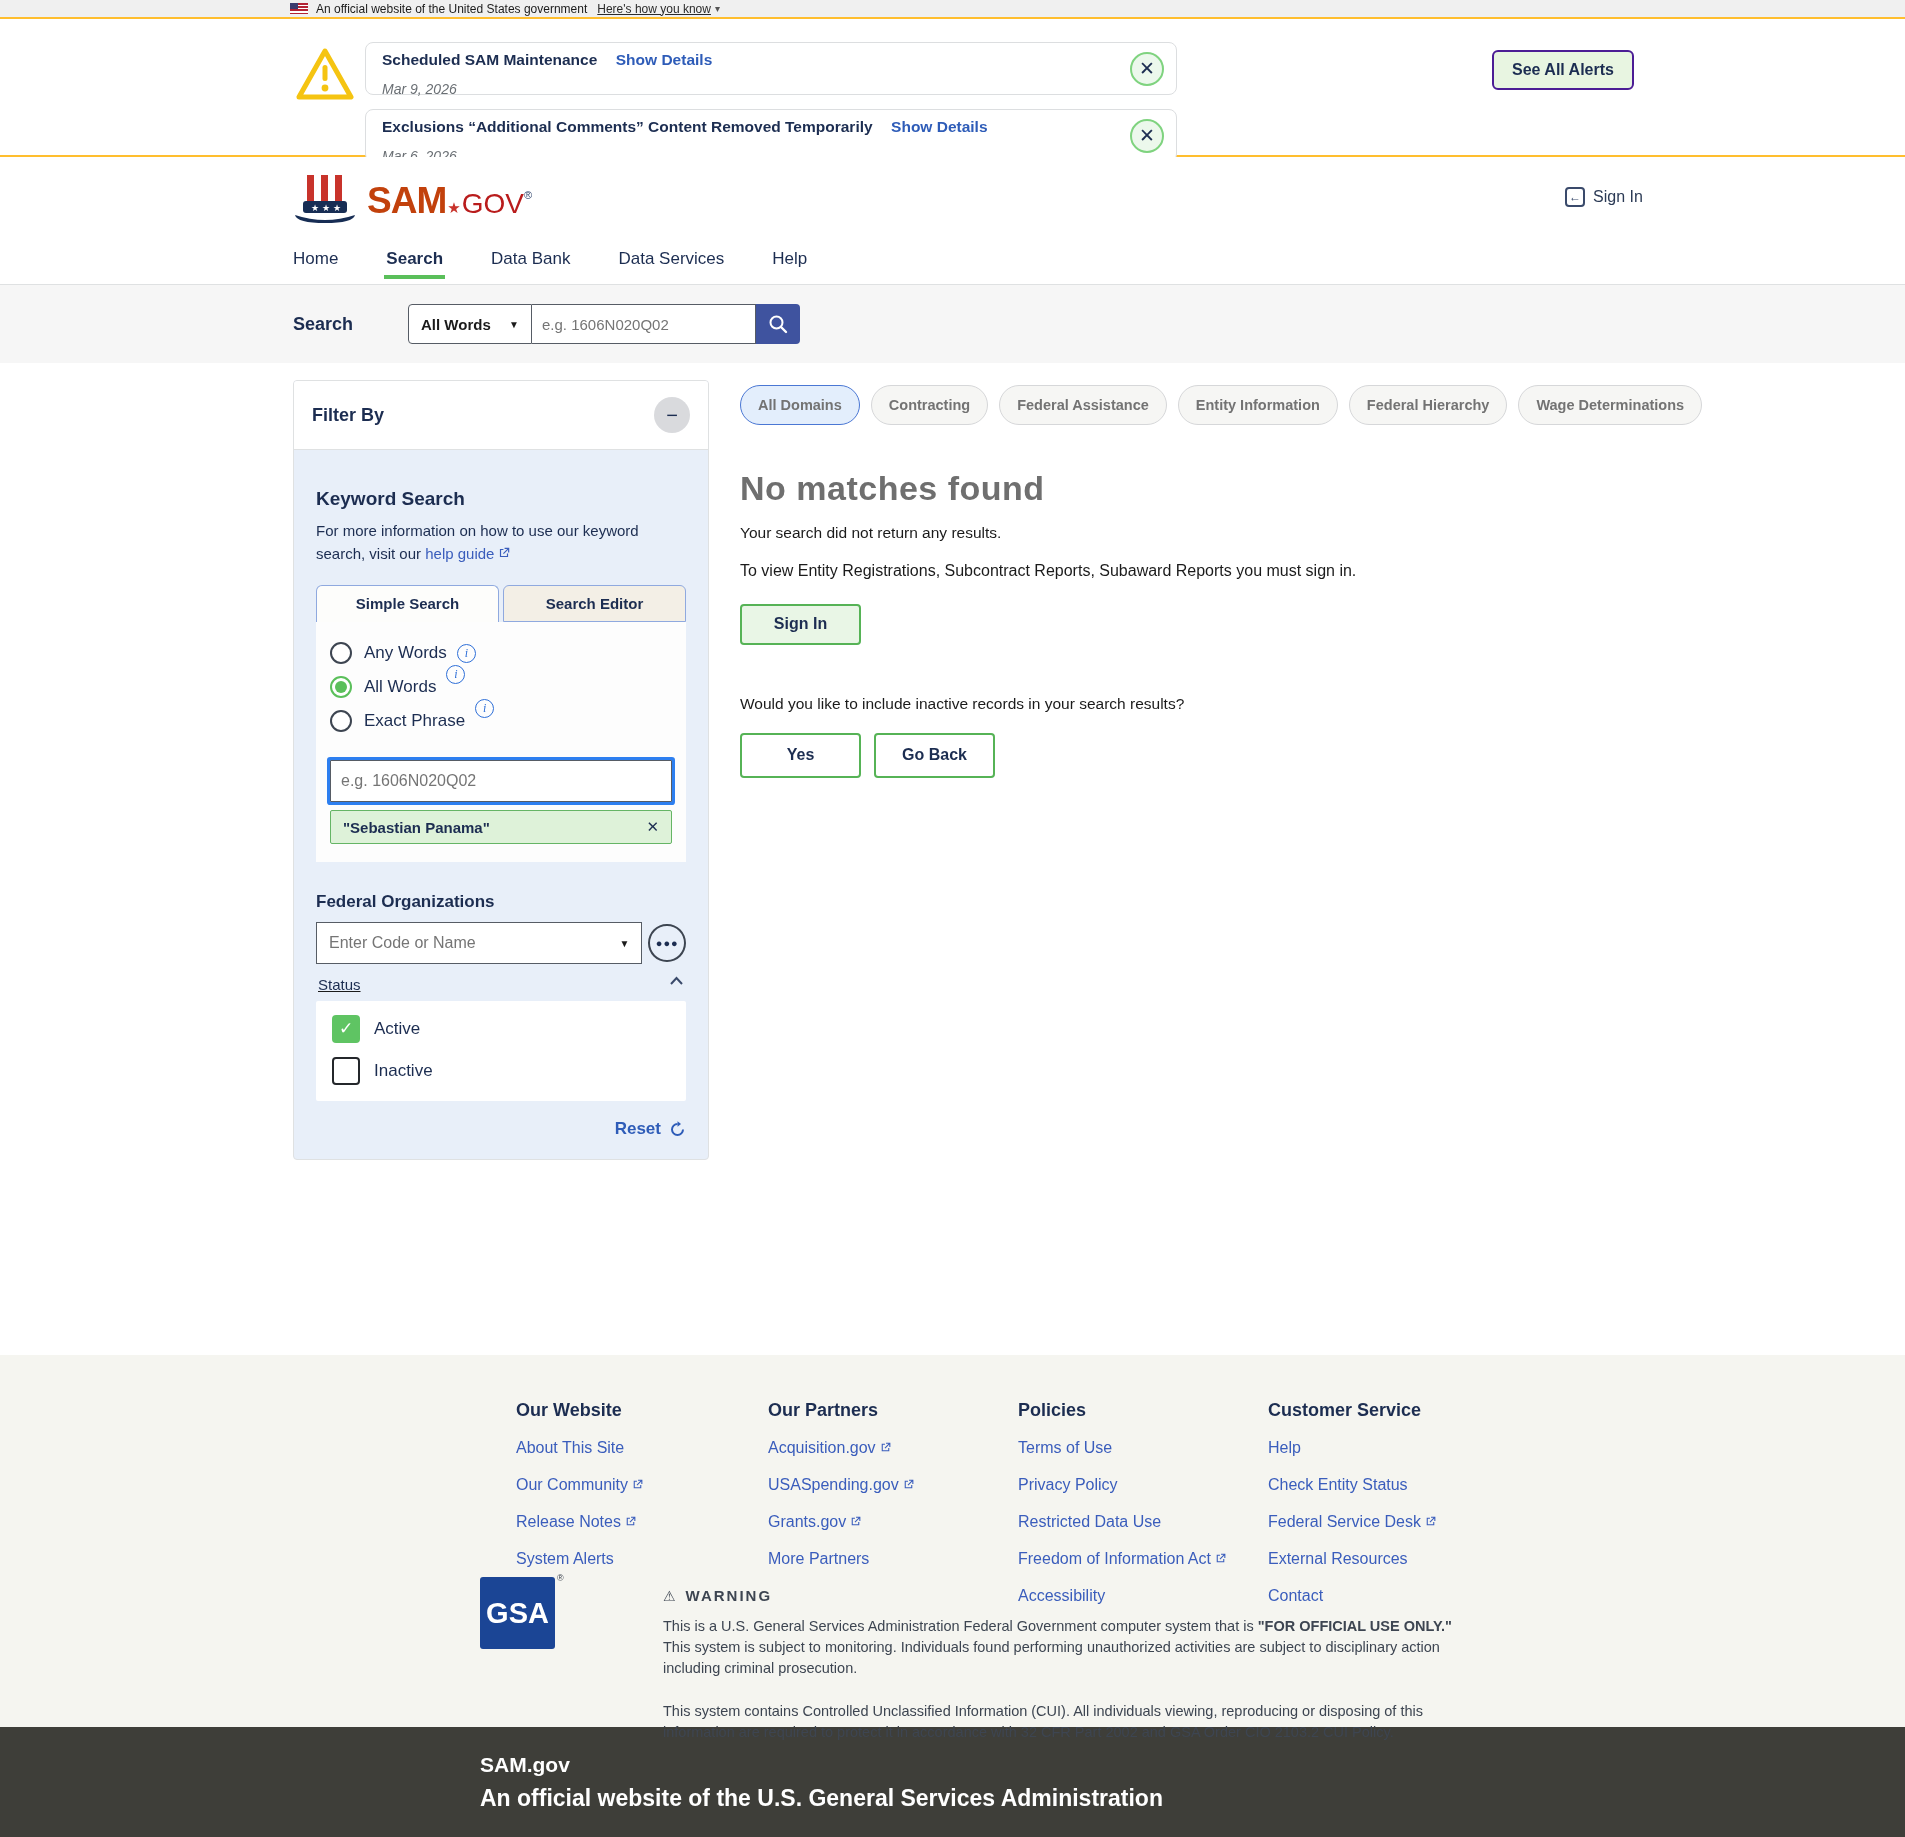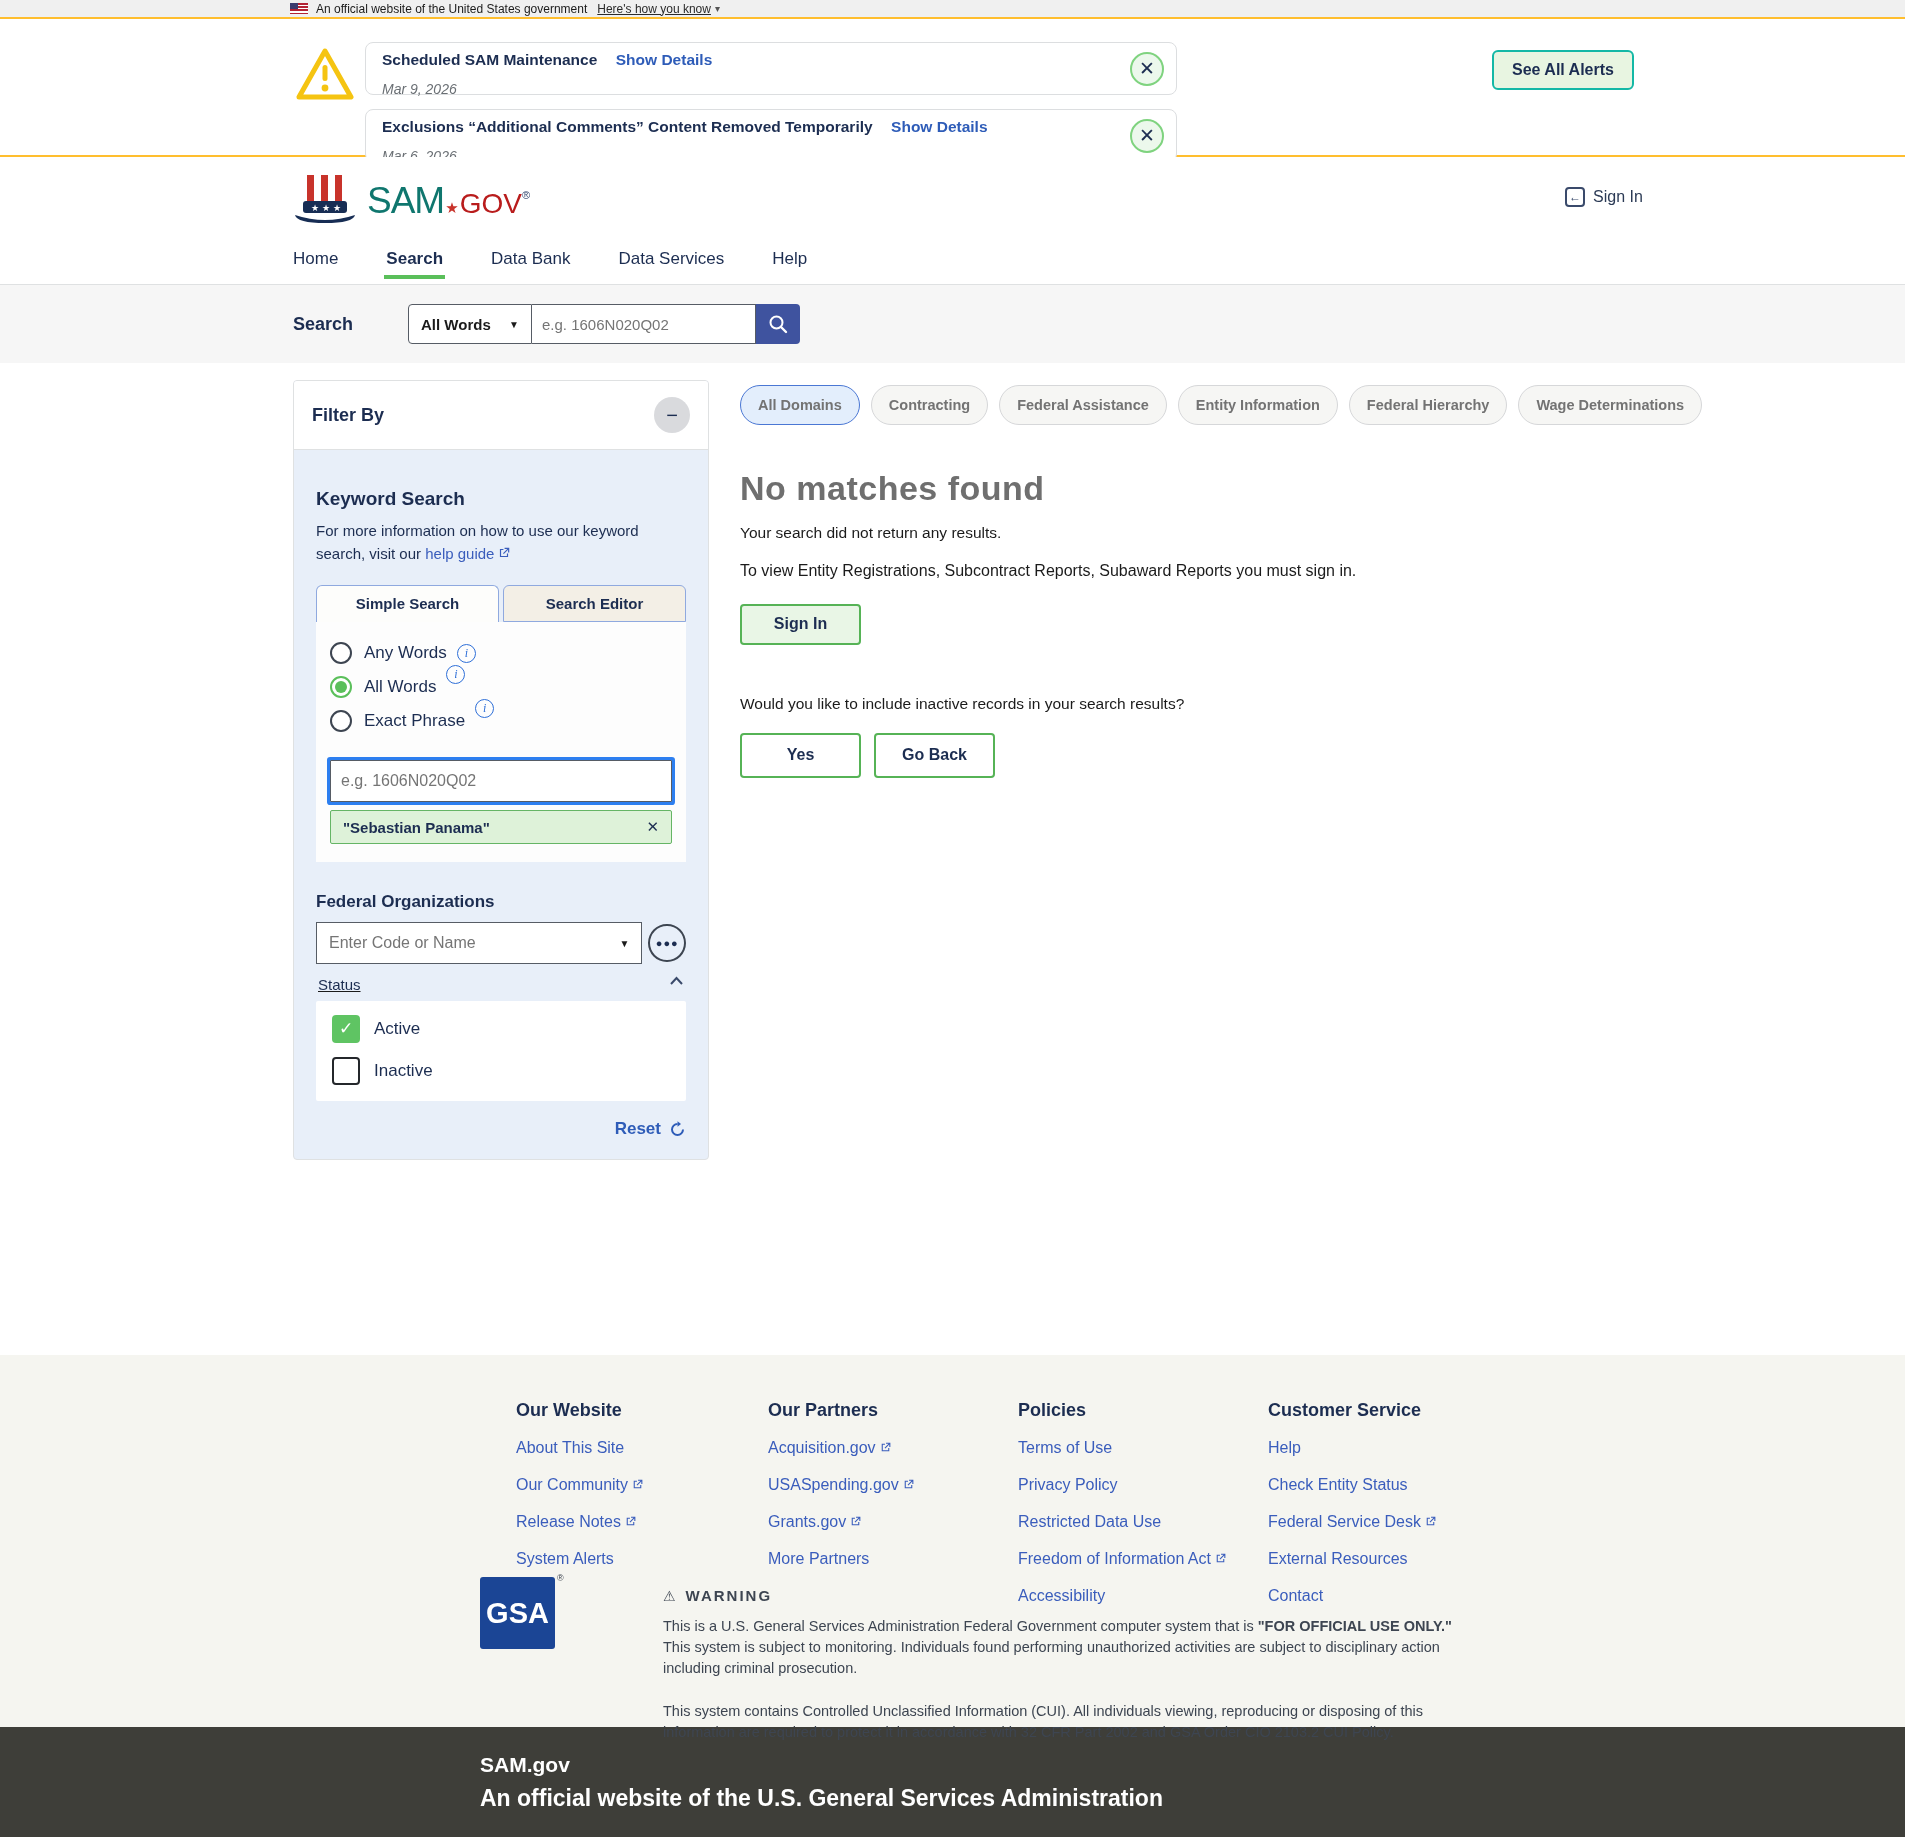"See All Alerts" .see-all { border: 2px solid #14b8a6 -> 2px solid #4c1d95 }
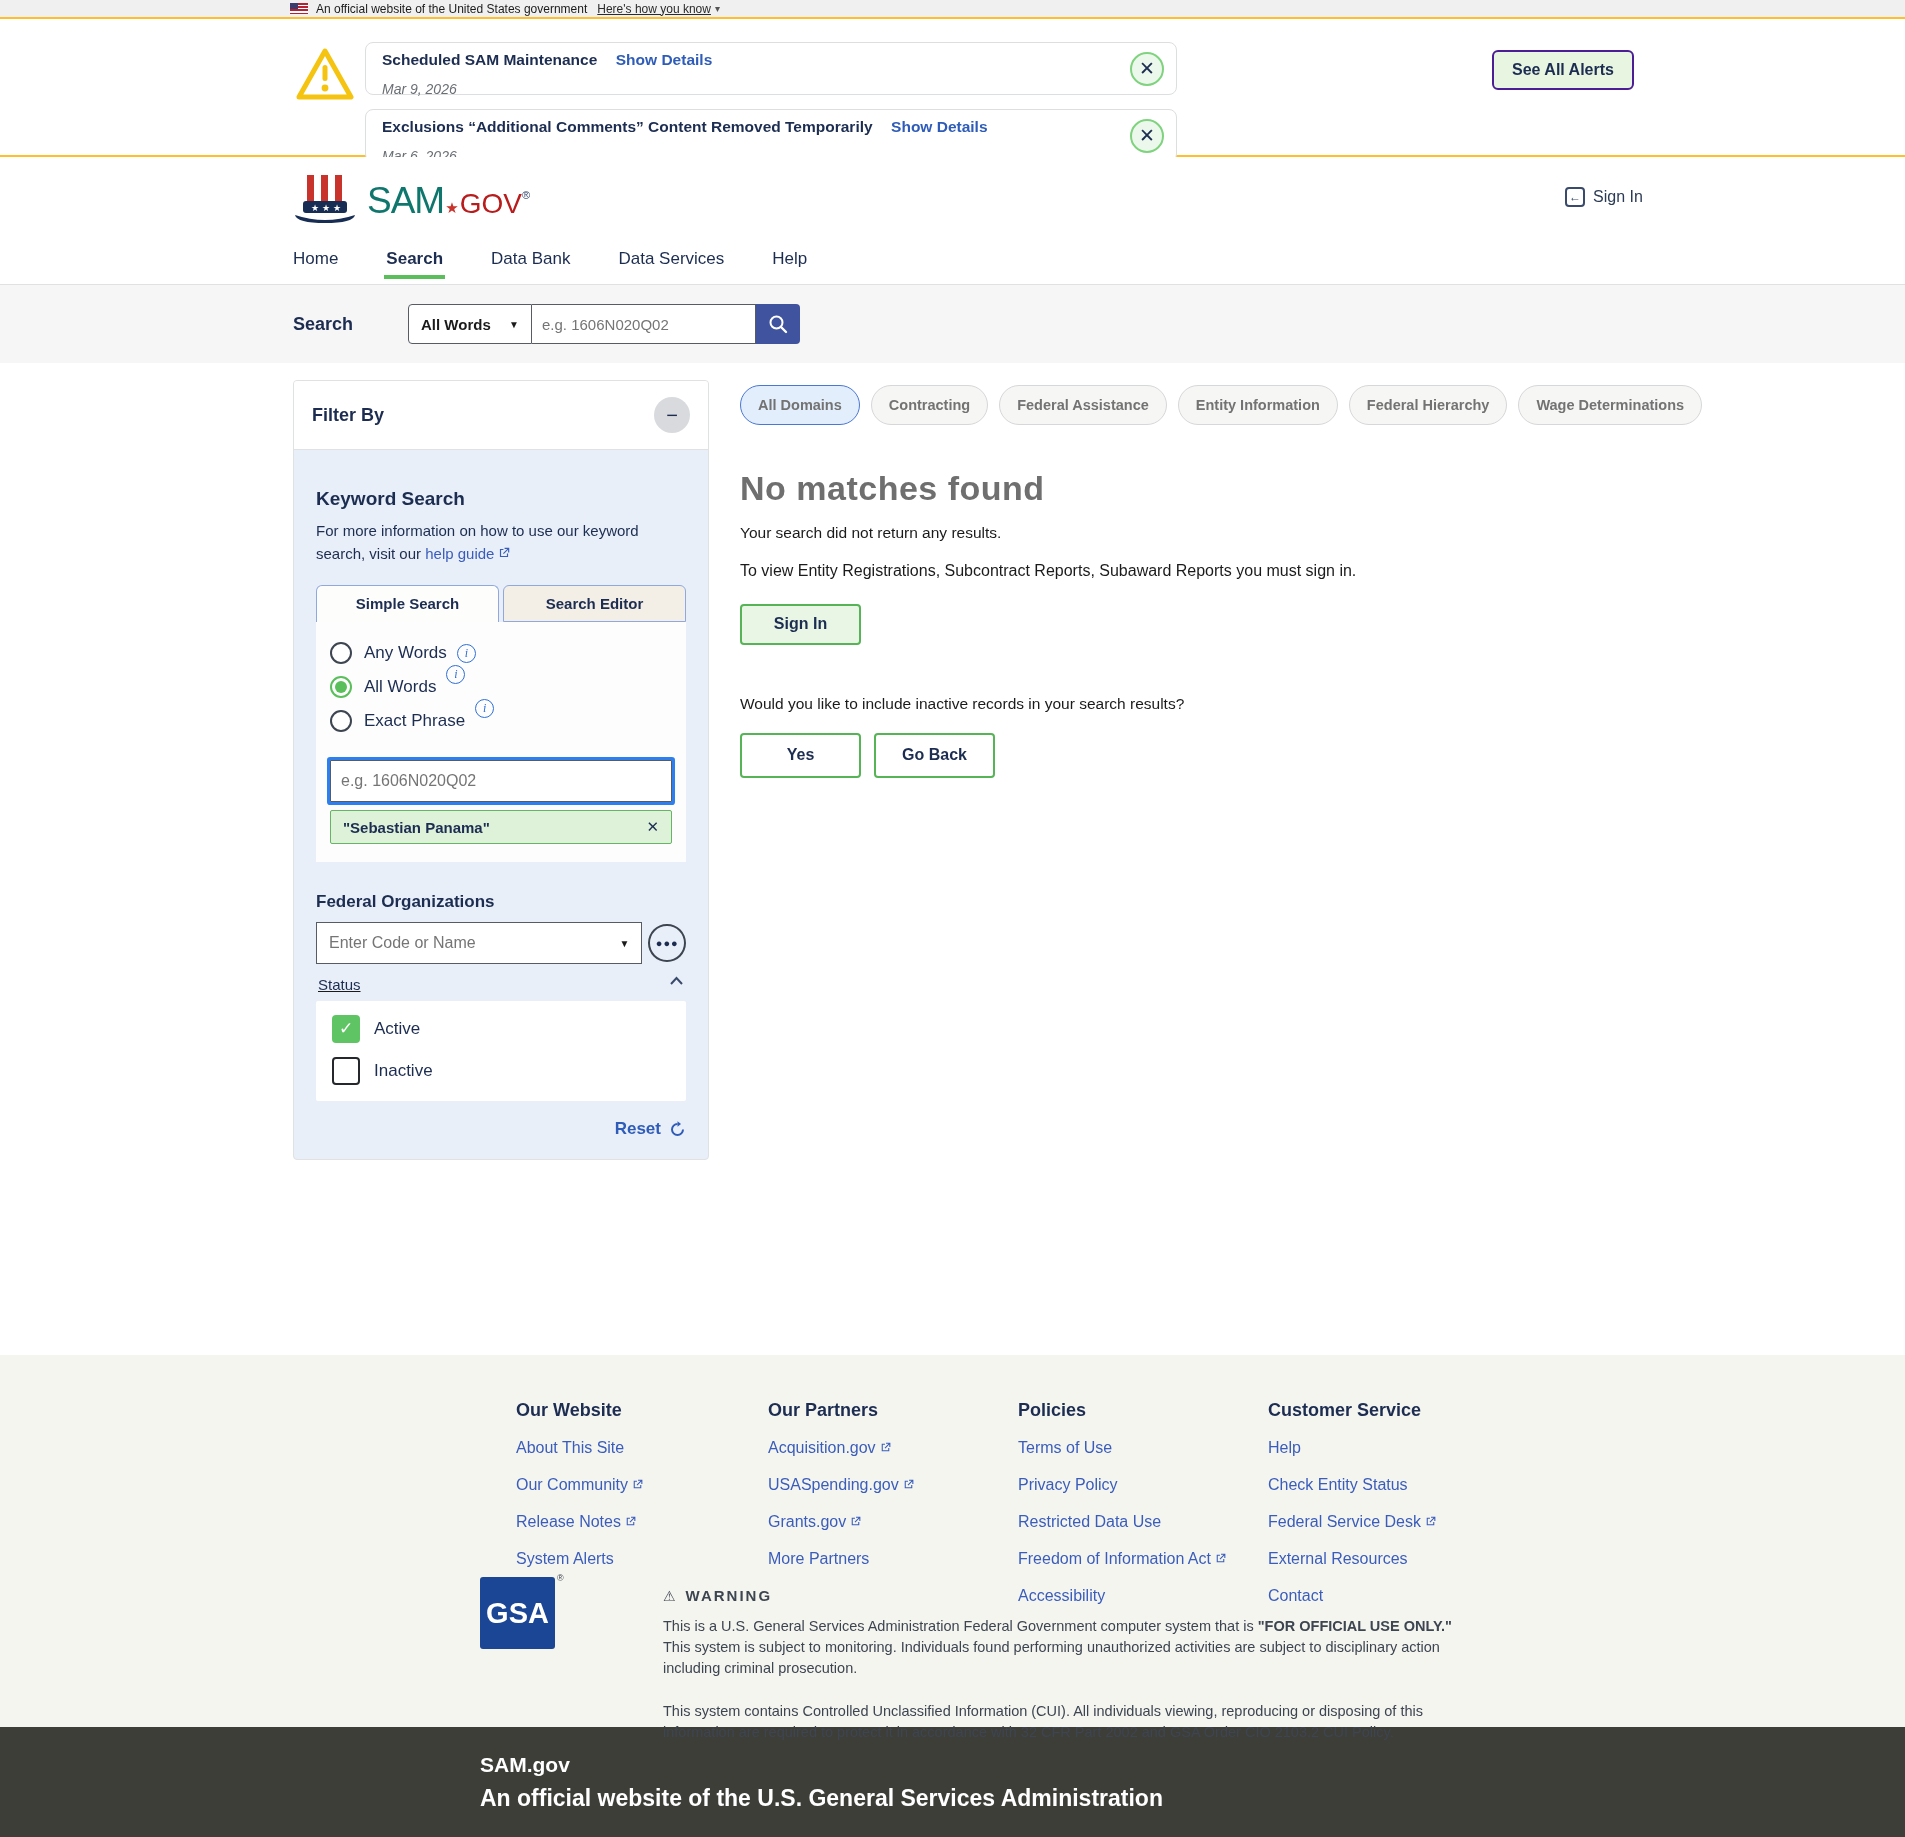"SAM" .logo-sam { color: #0f766e -> #c2410c; font-weight: 400 -> 700 }
